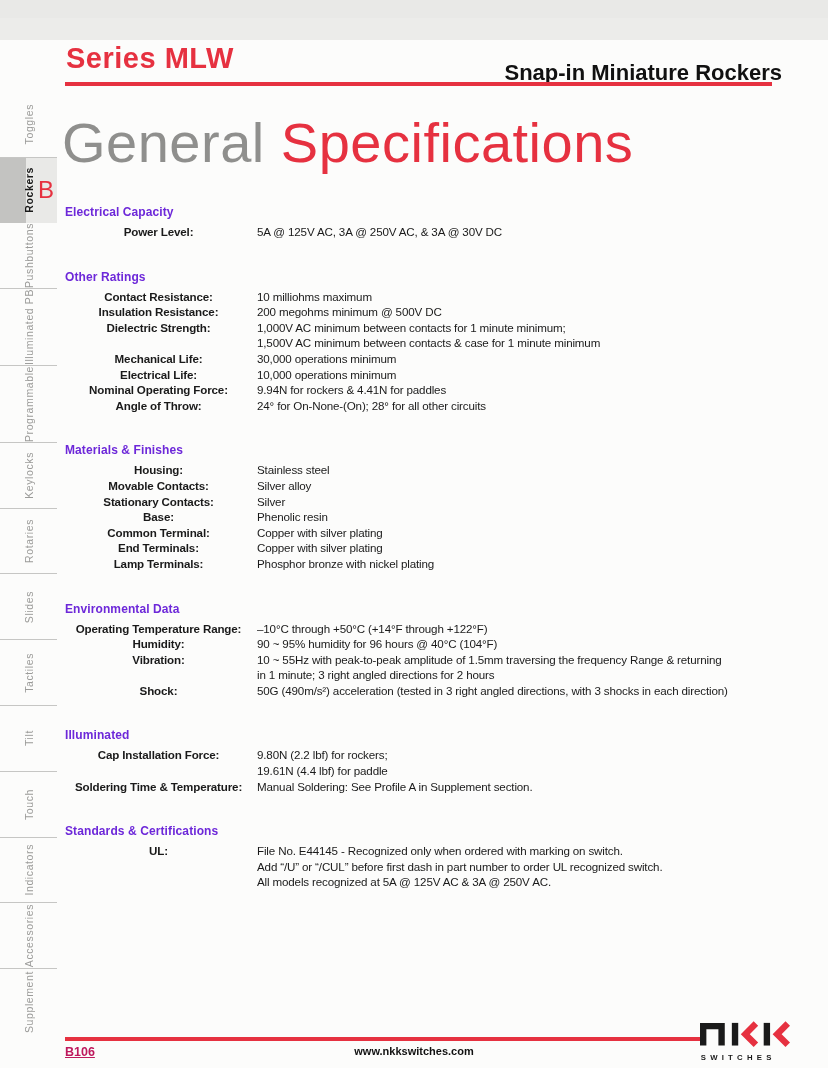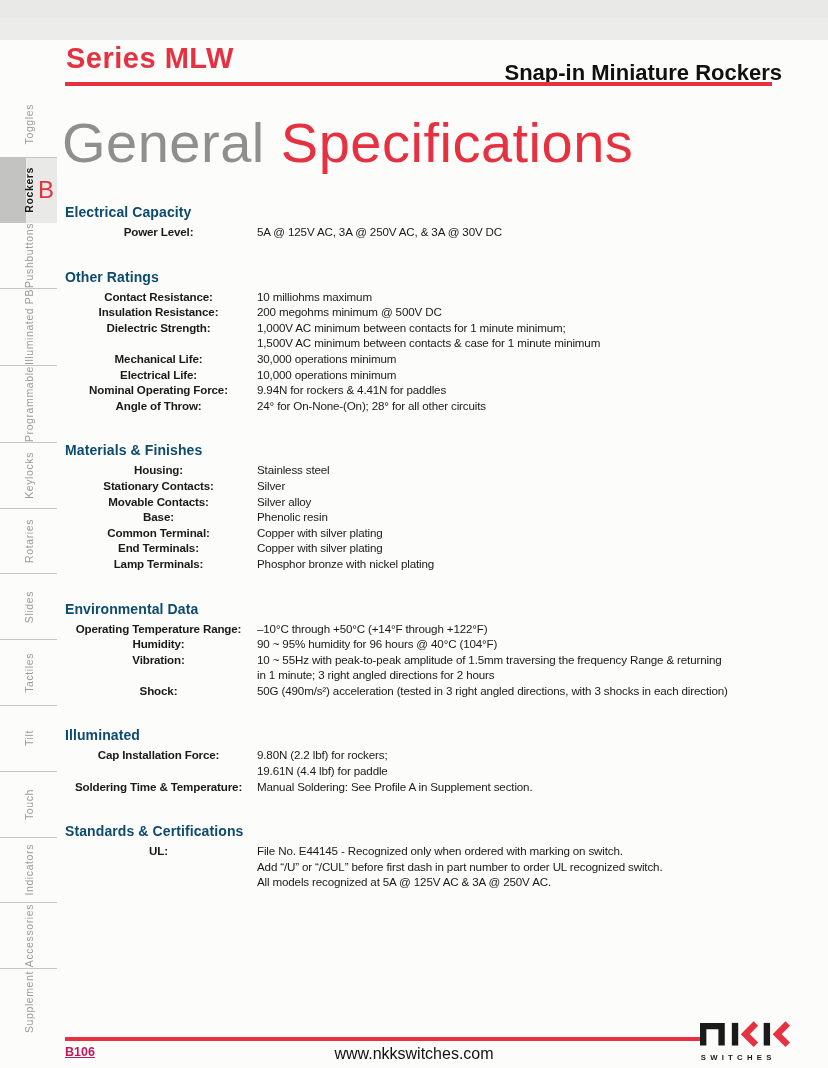"Electrical Capacity" .spec-heading { color: #0c4a6e -> #6d28d9; font-size: 14px -> 12px }
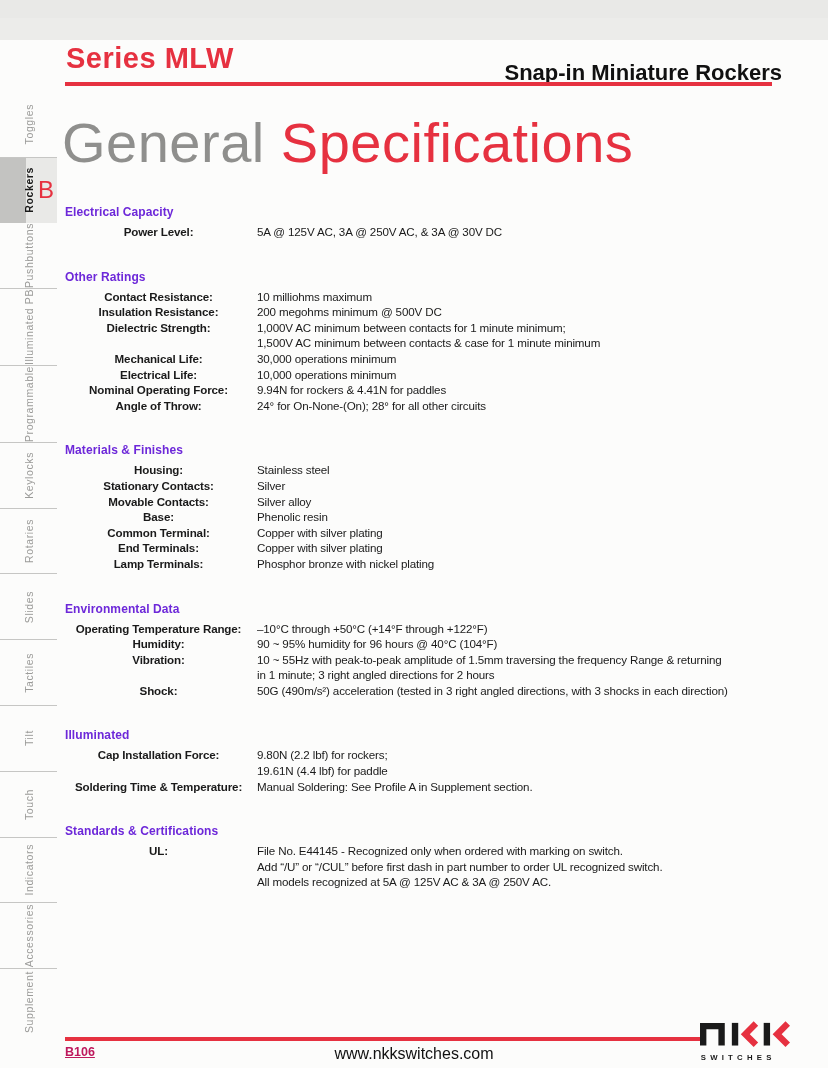"Stationary Contacts:" div.spec-row { order: before "Movable Contacts:" -> after "Movable Contacts:" }
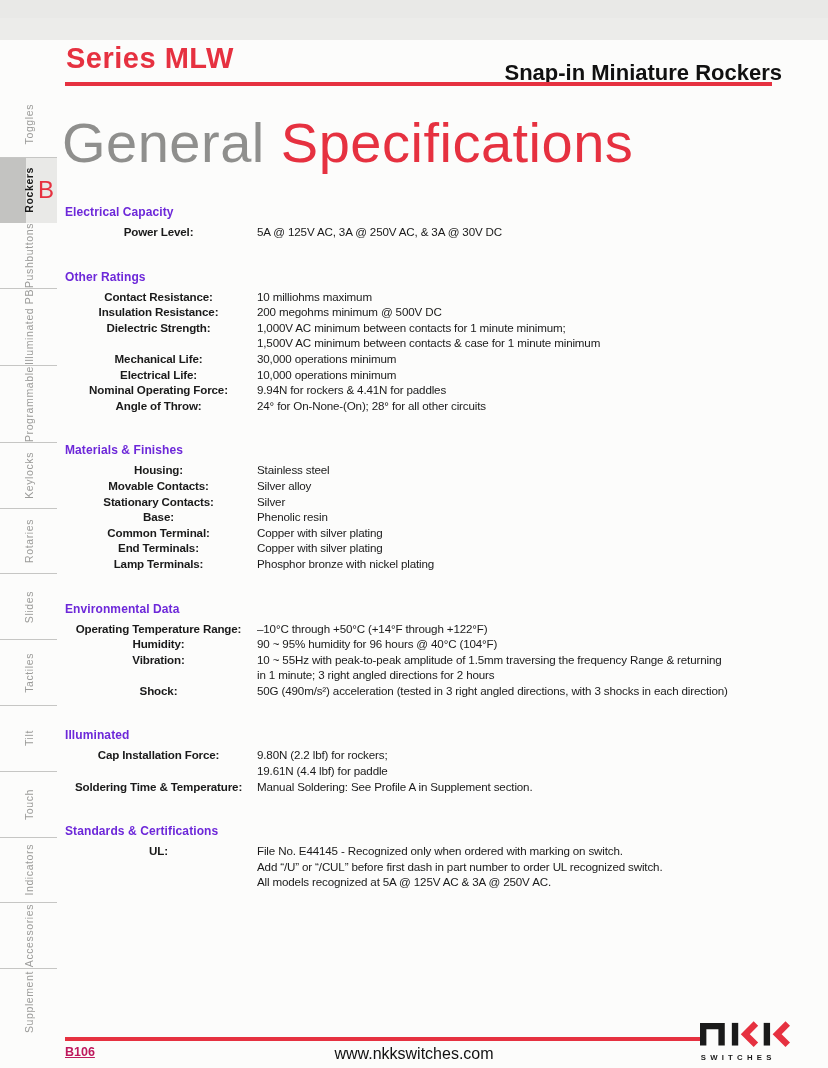"www.nkkswitches.com" .website { font-size: 16px -> 11px; font-weight: normal -> bold }
